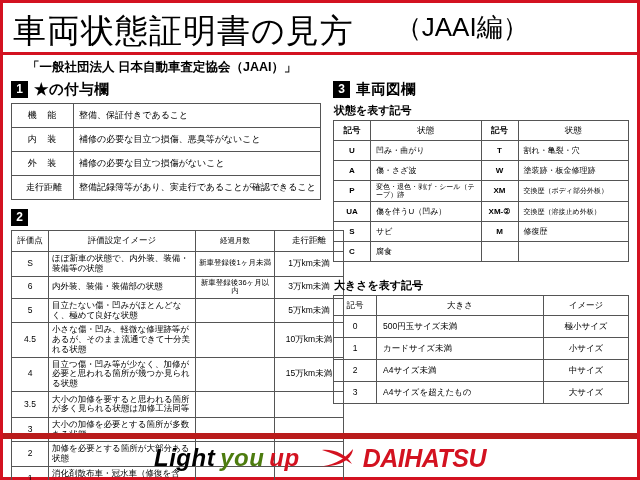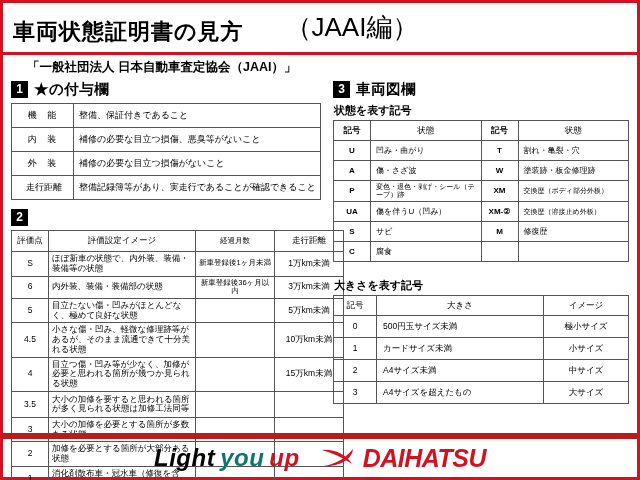"車両状態証明書の見方" .title-main { font-size: 22px -> 33px; font-weight: bold -> normal }
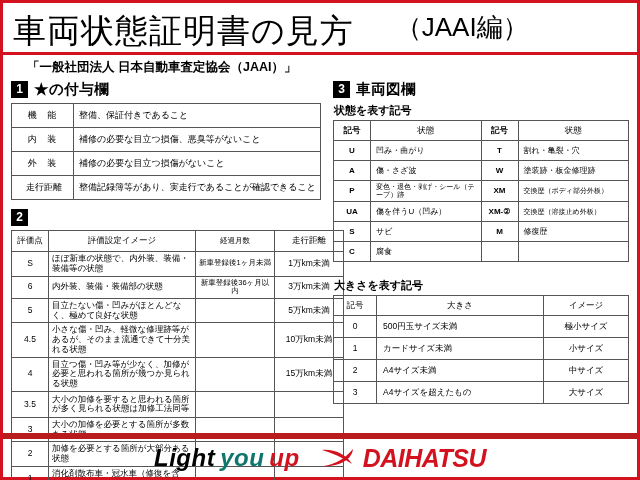"you" .slogan .blue { color: #0f766e -> #4d7c0f }
